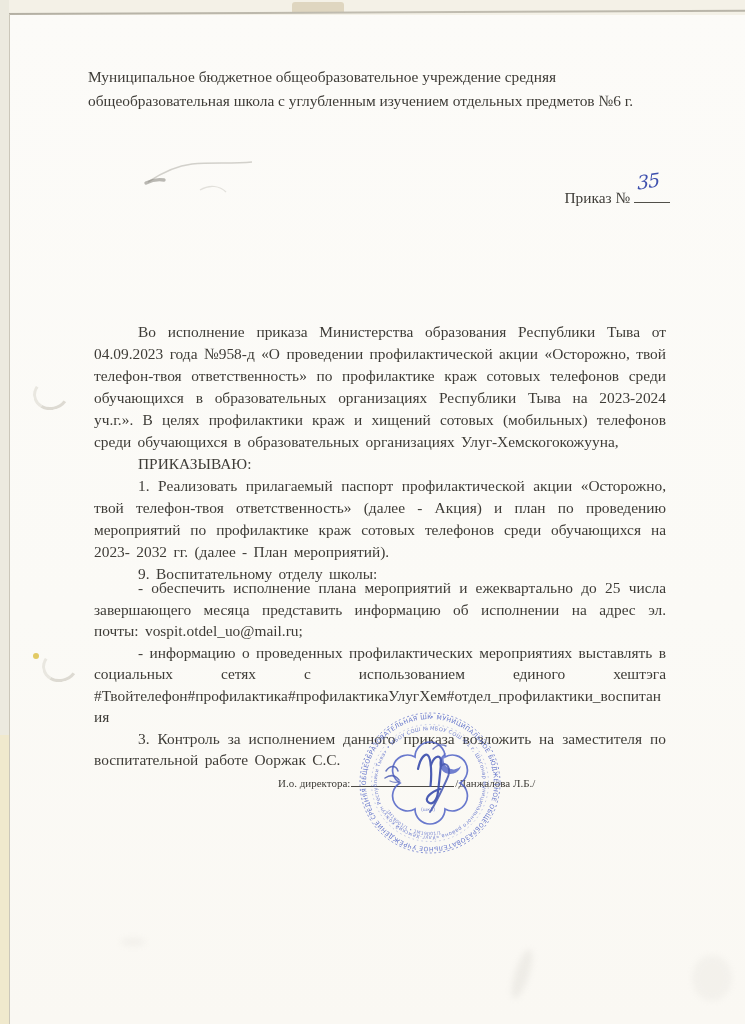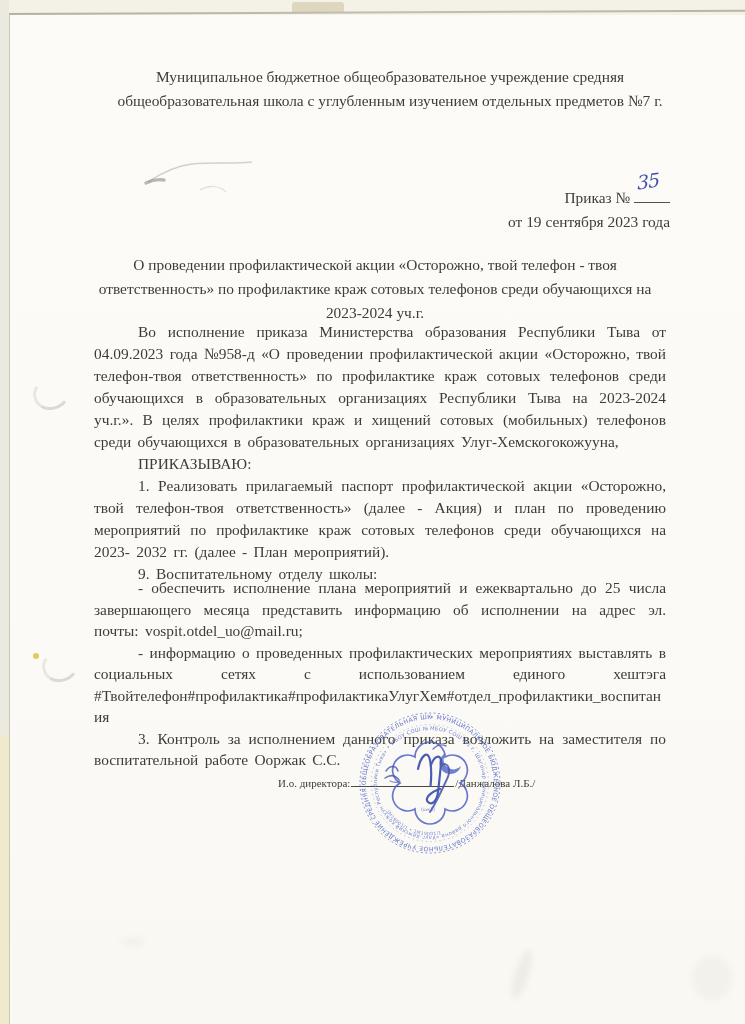"Муниципальное бюджетное" .org-header { left: 95px -> 88px; text-align: center -> left }
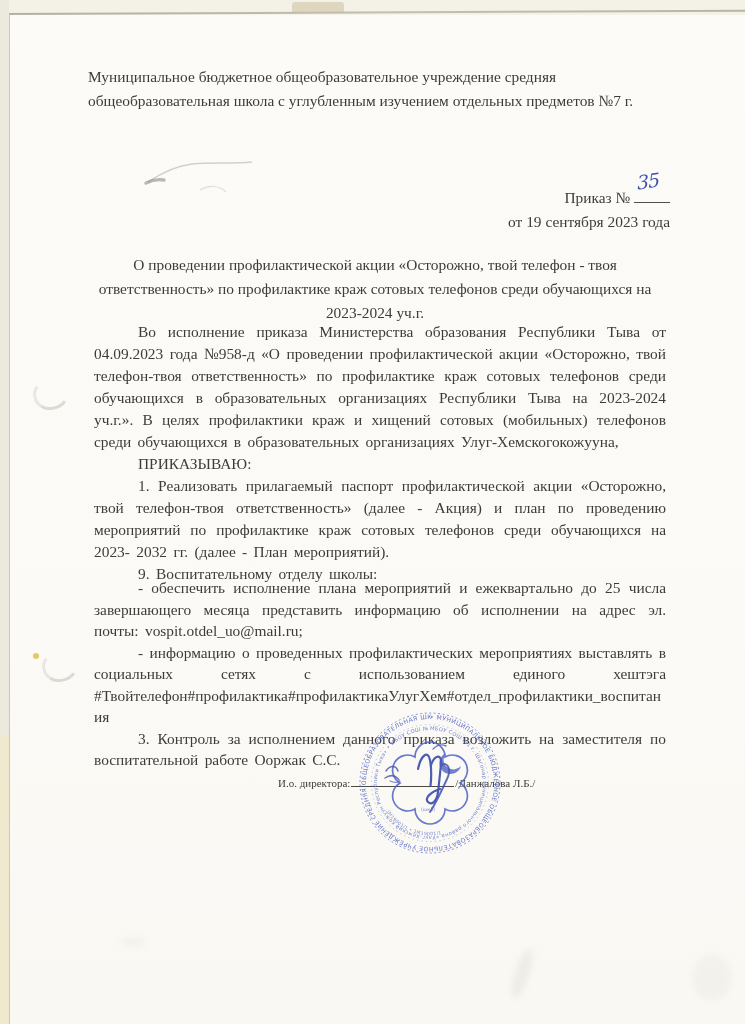"общеобразовательная школа с углубленным" div { text: 7 -> 6 }
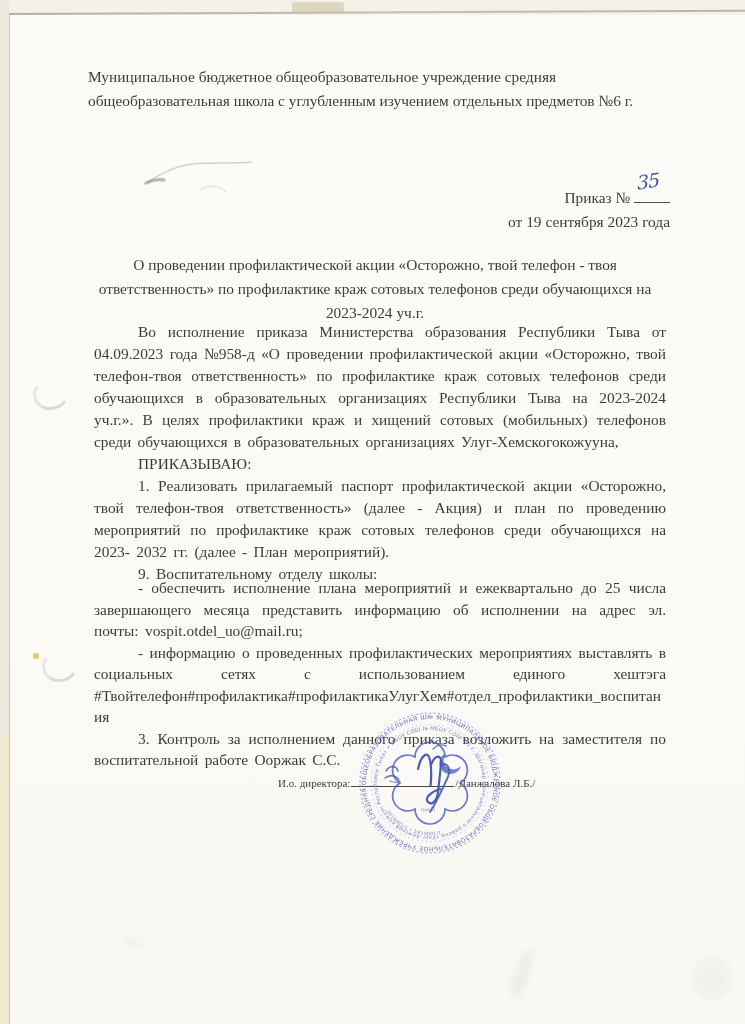"от 19 сентября 2023 года" div { html: <div>от 19 сентября 2023 года</div> -> none }
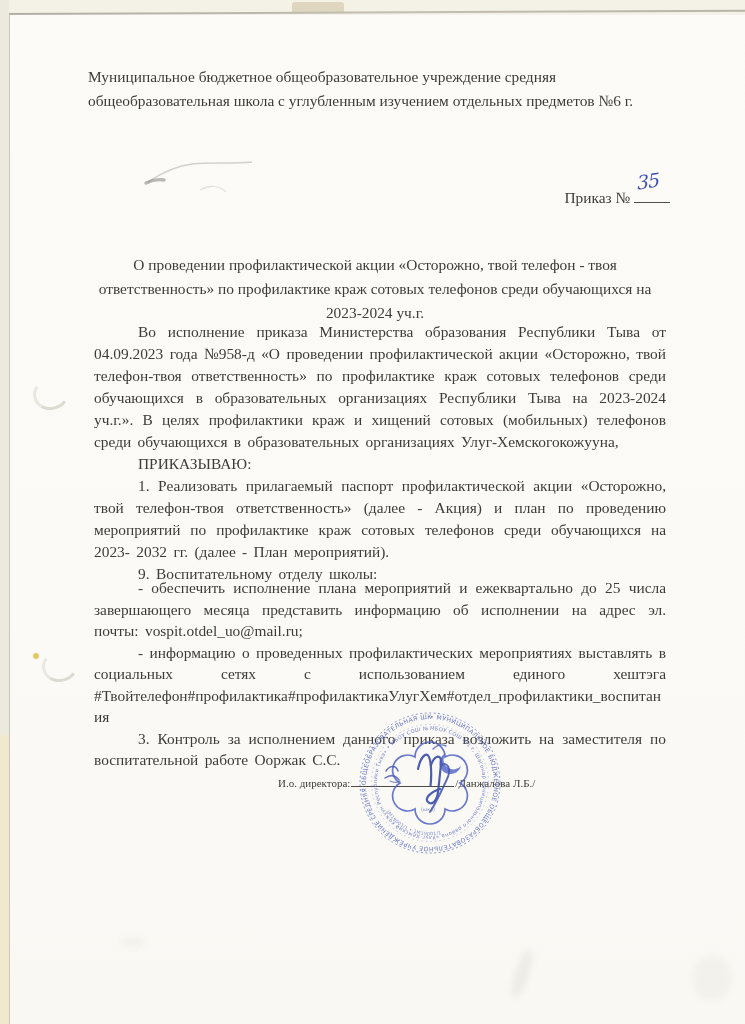"О проведении профилактической акции" div.subject { html: <div>О проведении профилактической акции «Осторожно, твой телефон - твоя ответственность» по профилактике краж сотовых телефонов среди обучающихся на 2023-2024 уч.г.</div> -> none }
